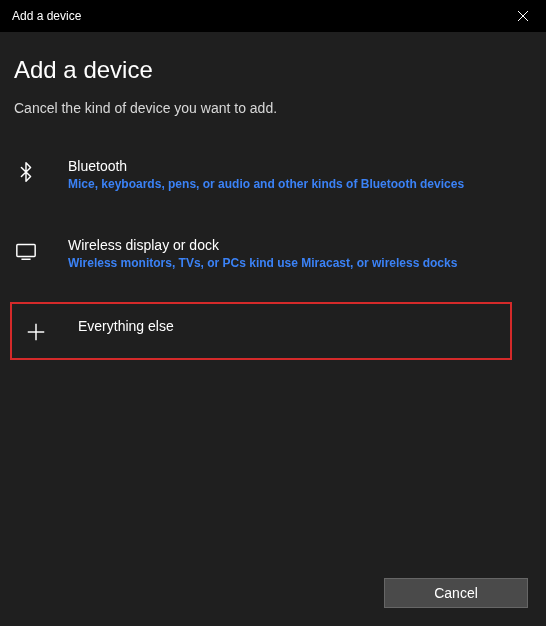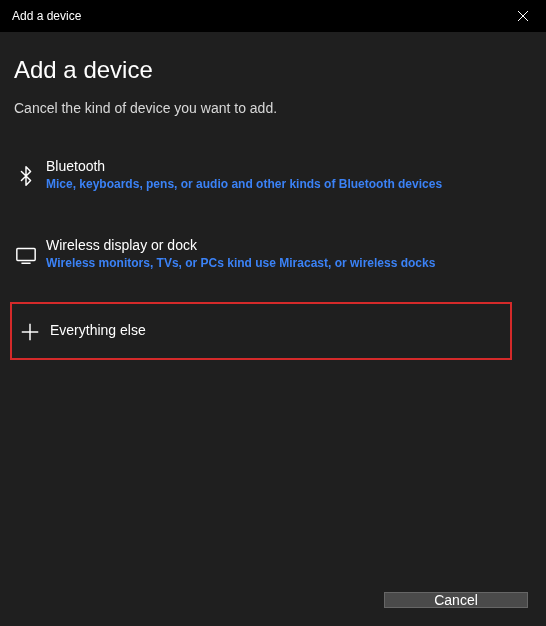"Bluetooth" .option { align-items: center -> flex-start; gap: 8px -> 30px }
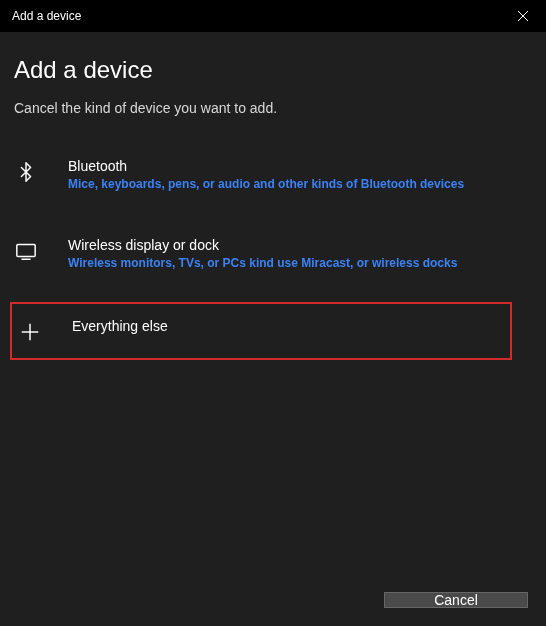"Everything else" .option.highlight { padding-left: 6px -> 12px }
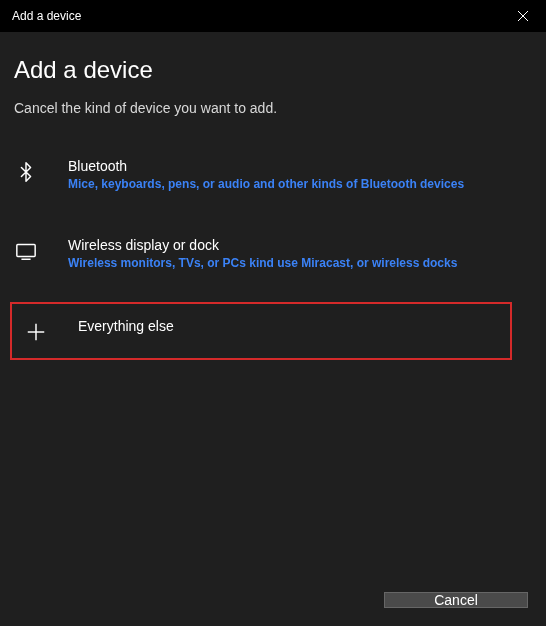"Cancel" .cancel-btn { height: 16px -> 30px }
